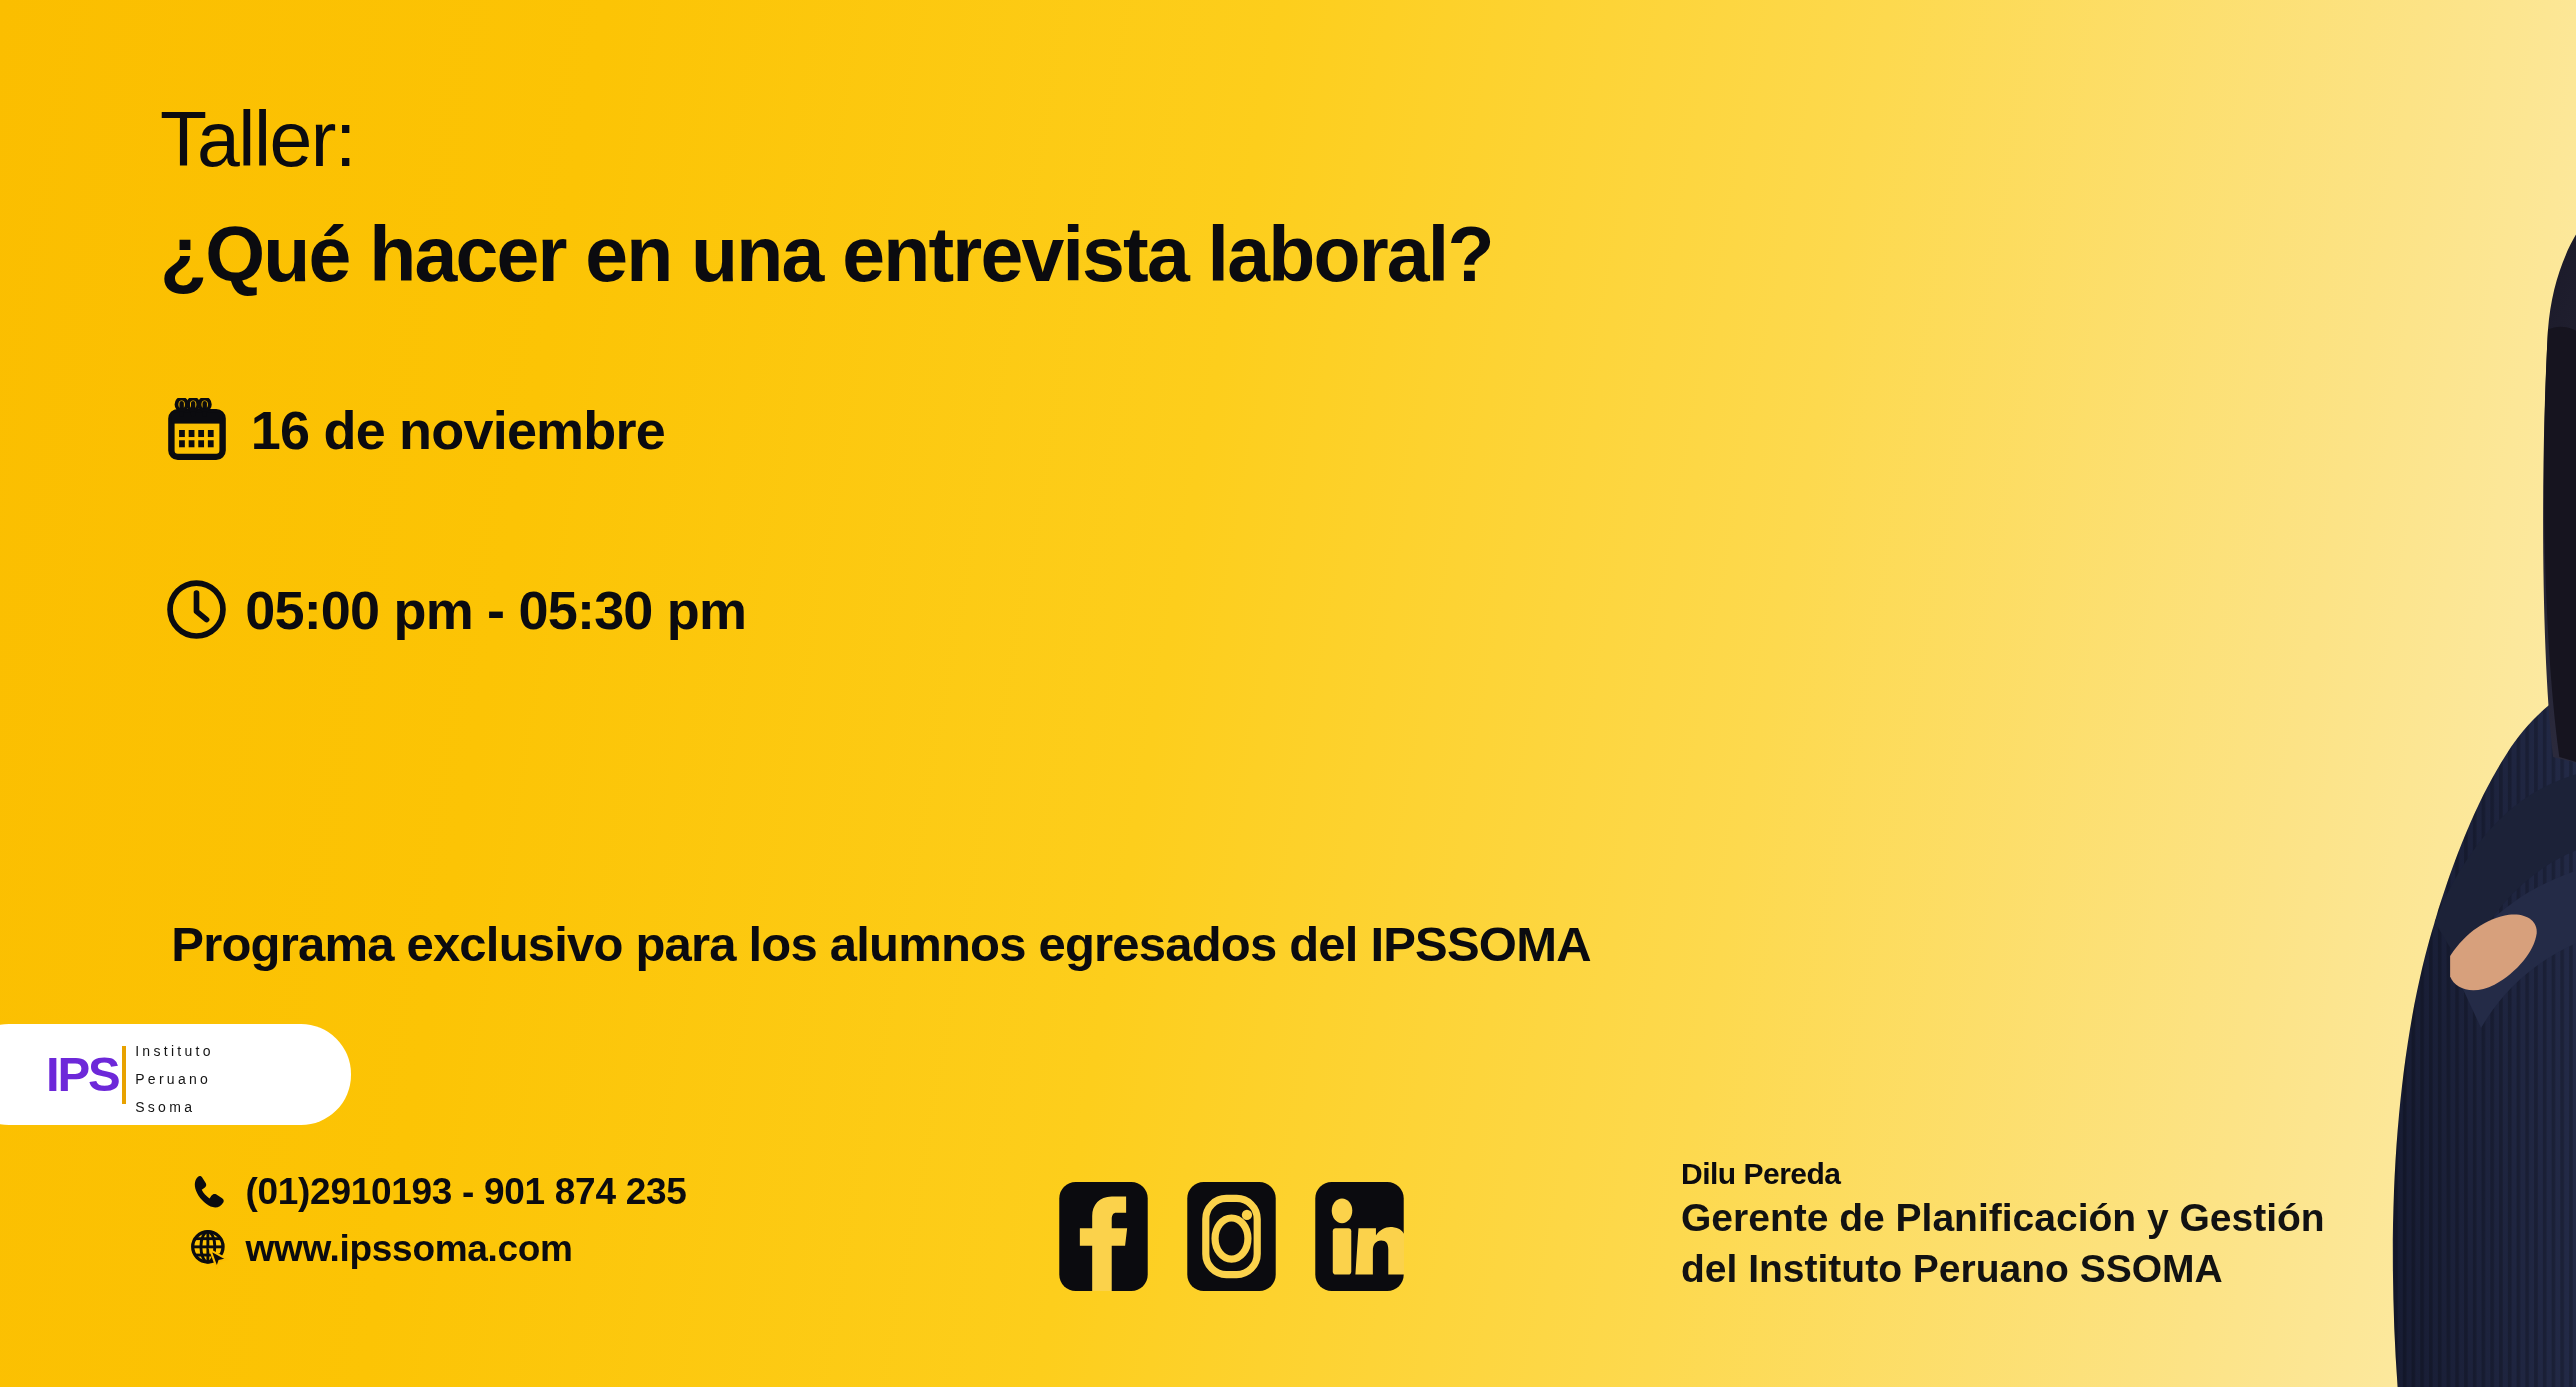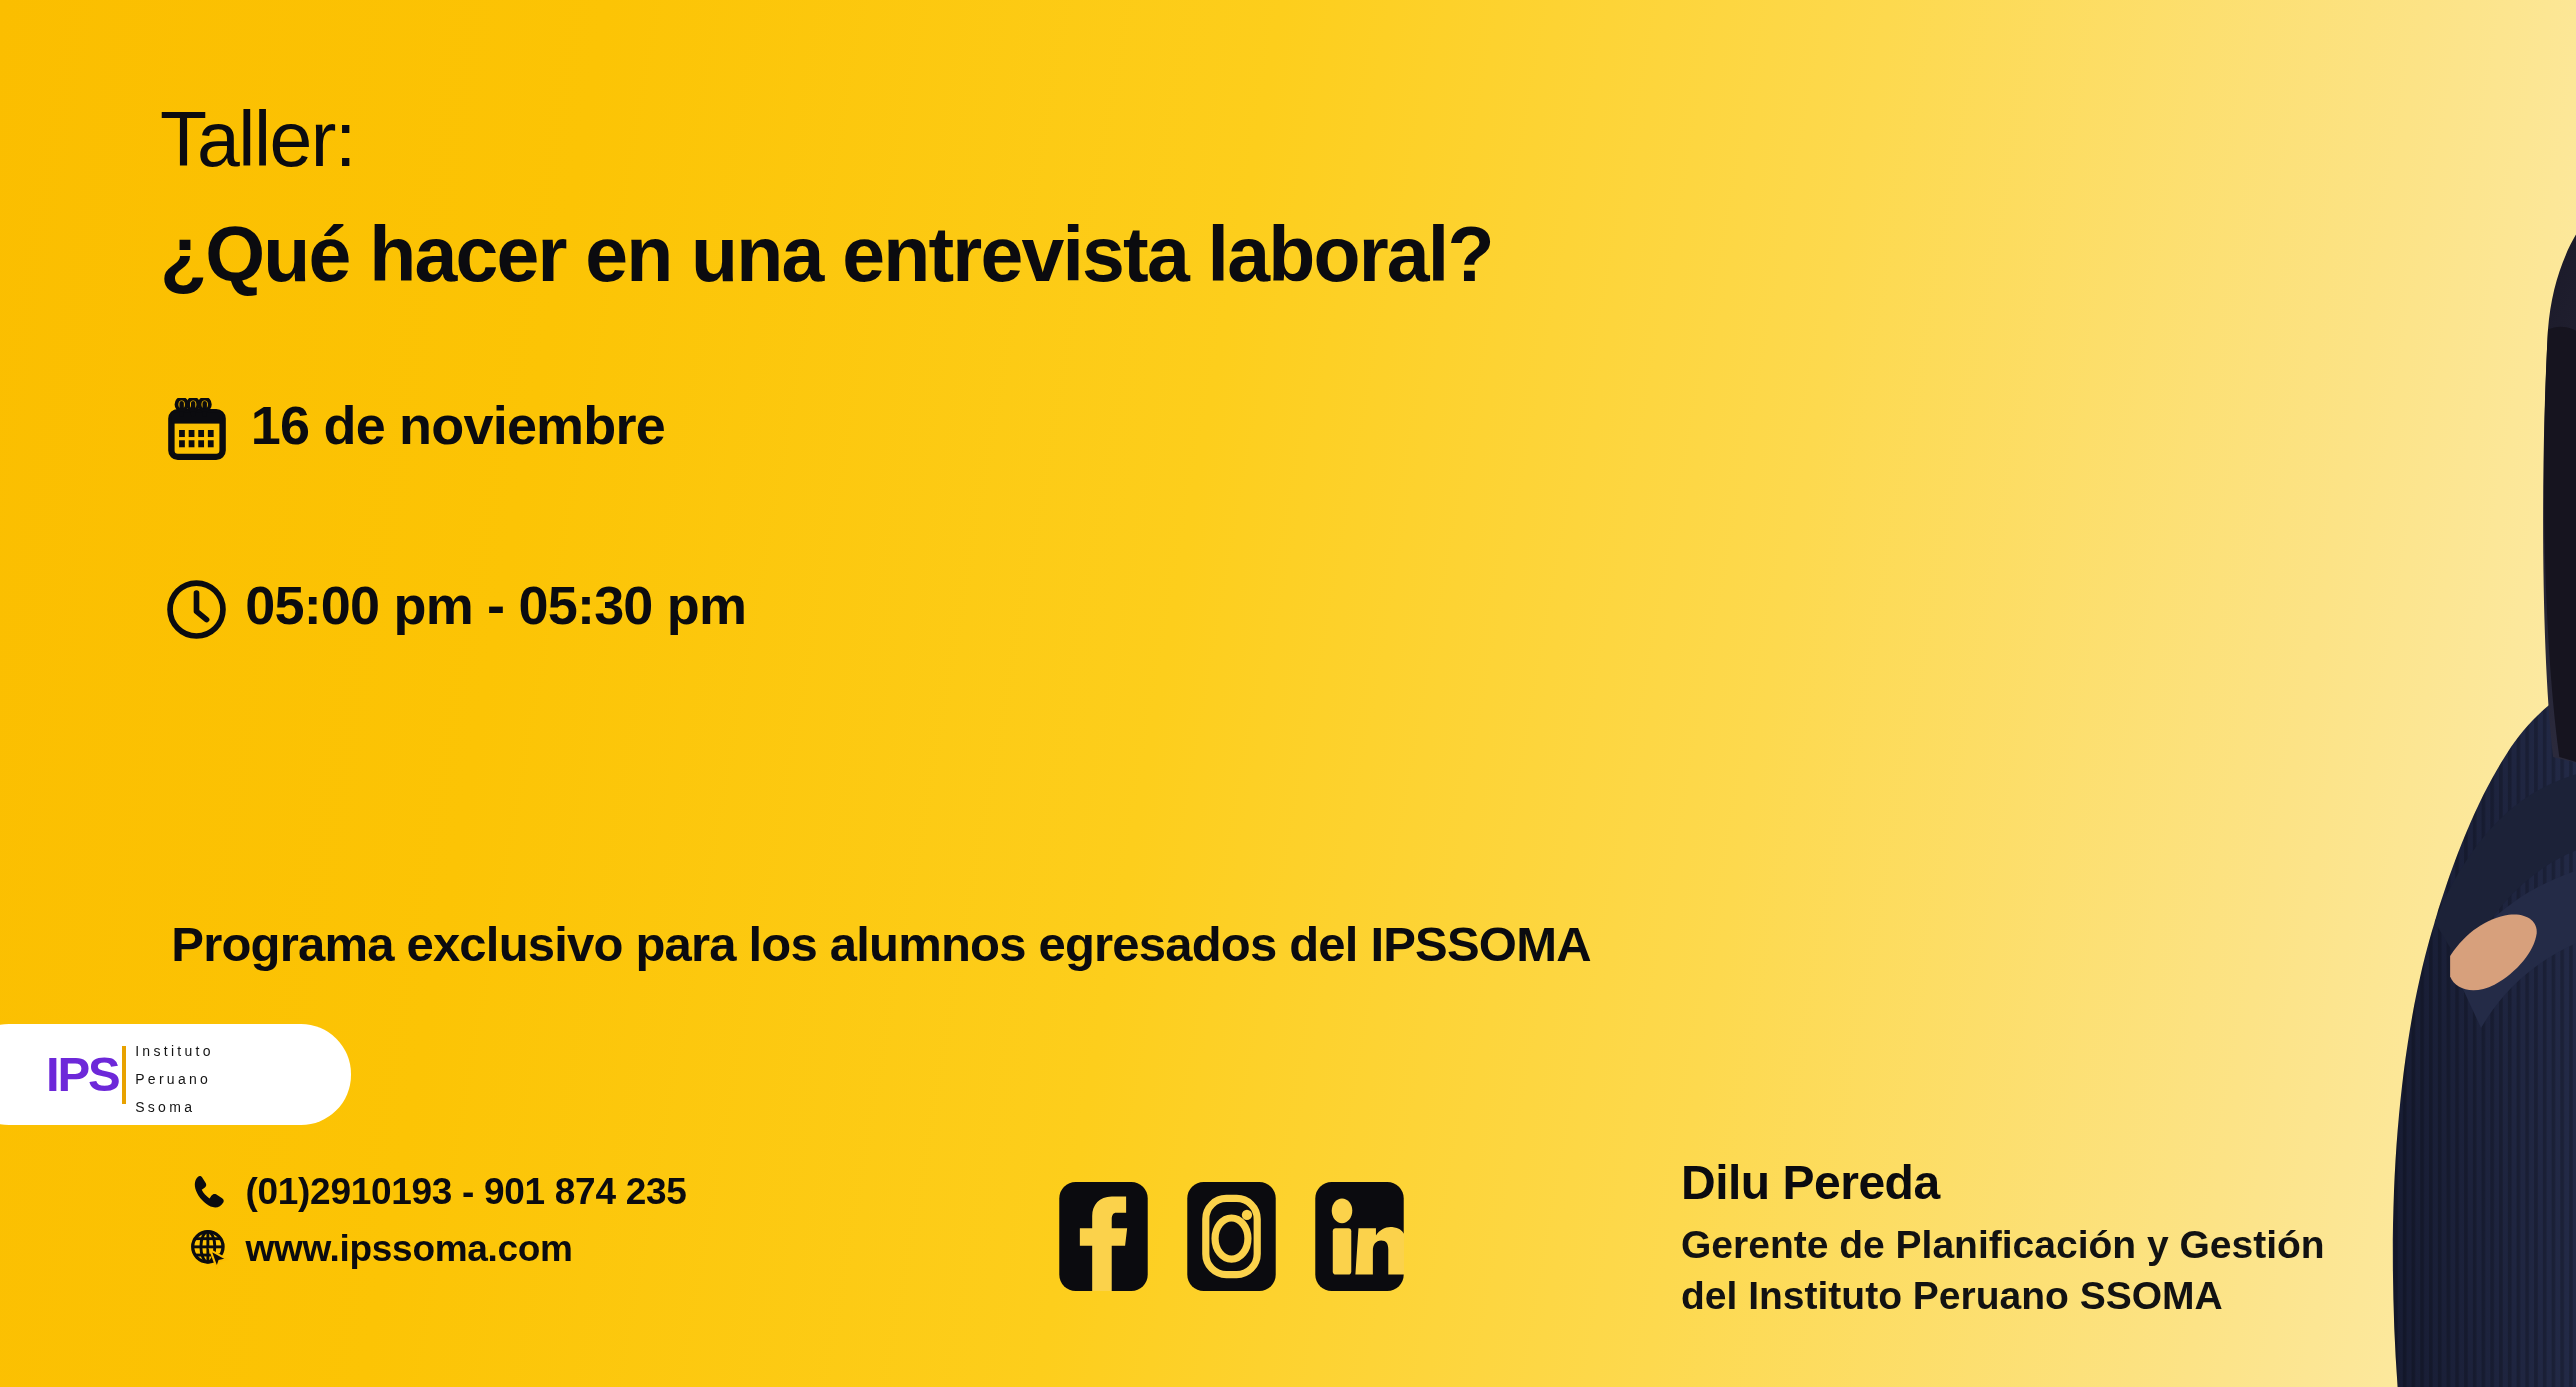"16 de noviembre" .info-row { align-items: none -> center }
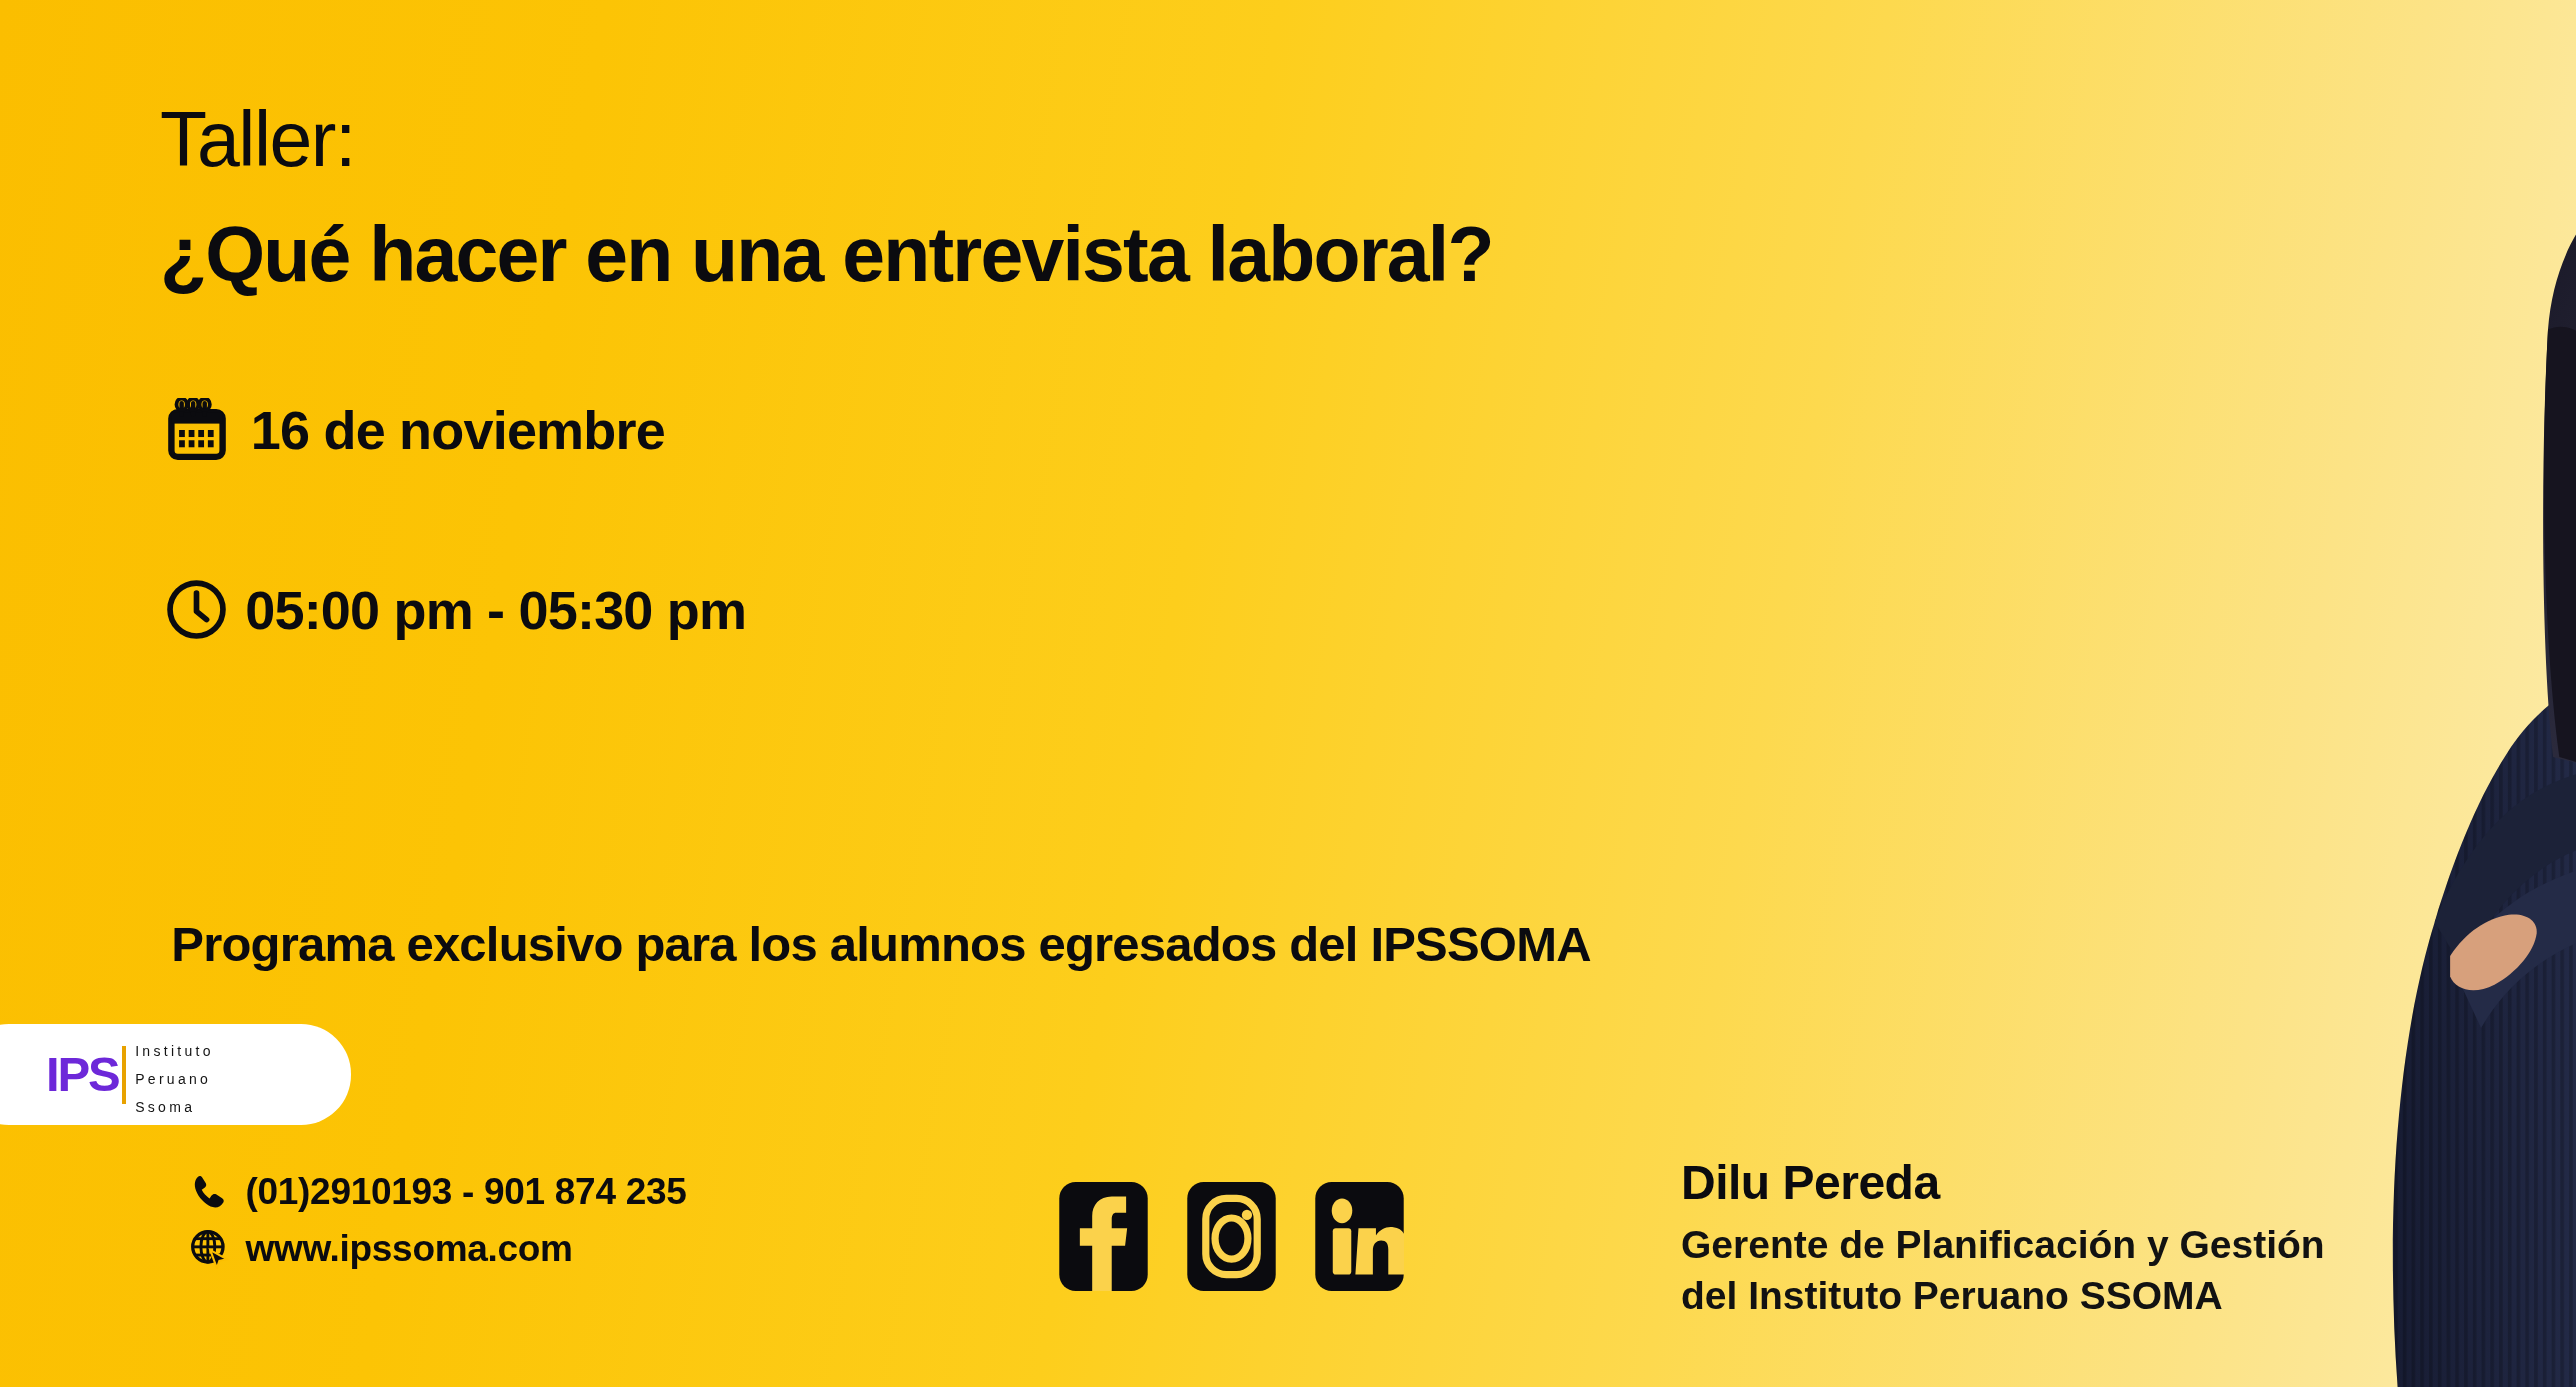"Dilu Pereda" .speaker-name { font-size: 48px -> 30px; margin-bottom: 13px -> 4px }
